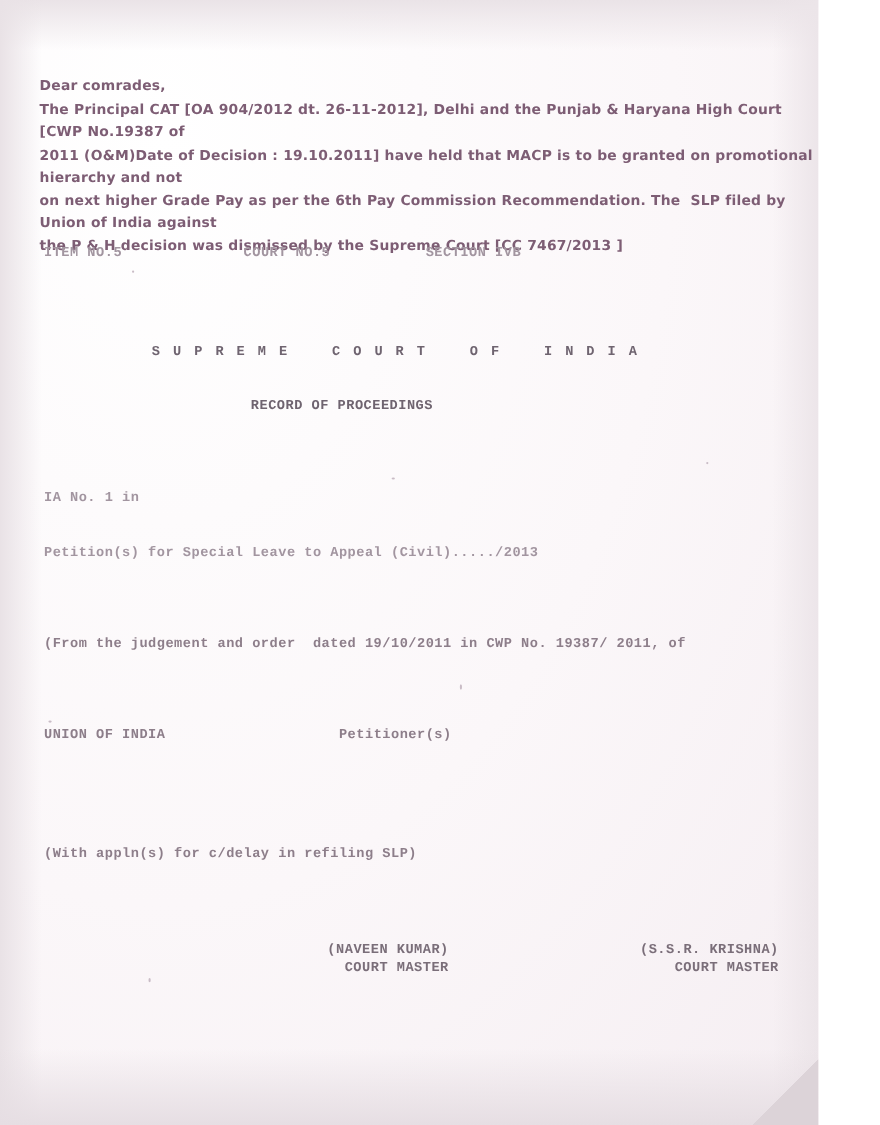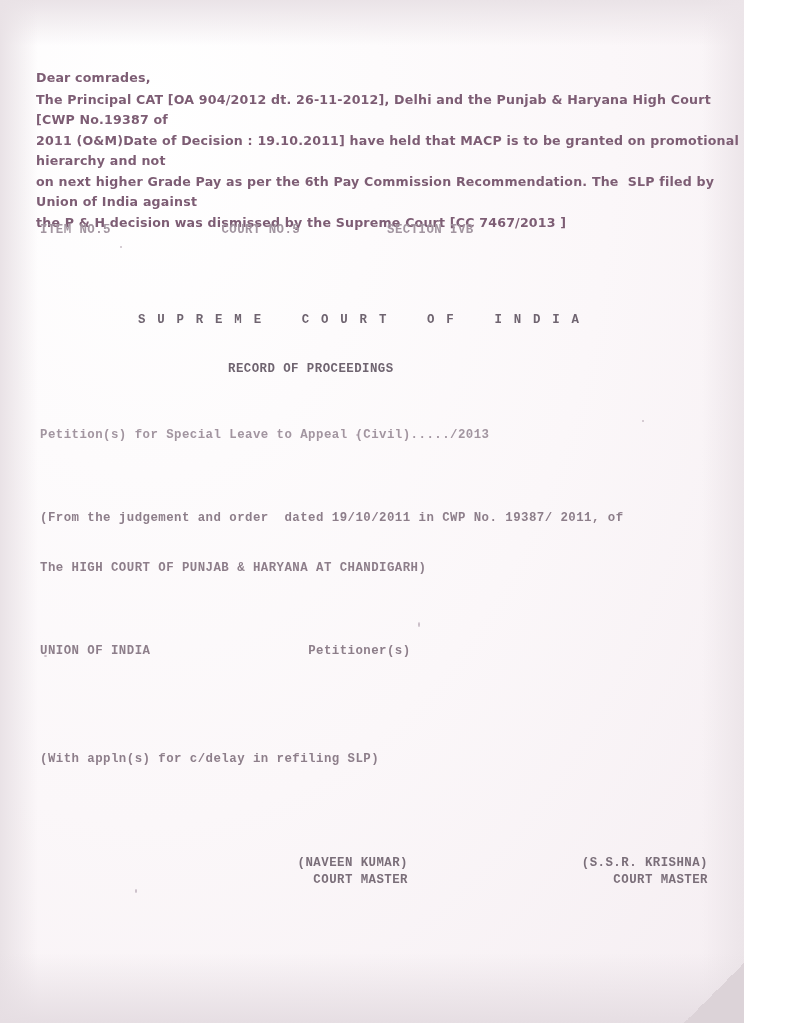"IA No. 1 in" span.blk { html: none -> <span>IA No. 1 in</span> }
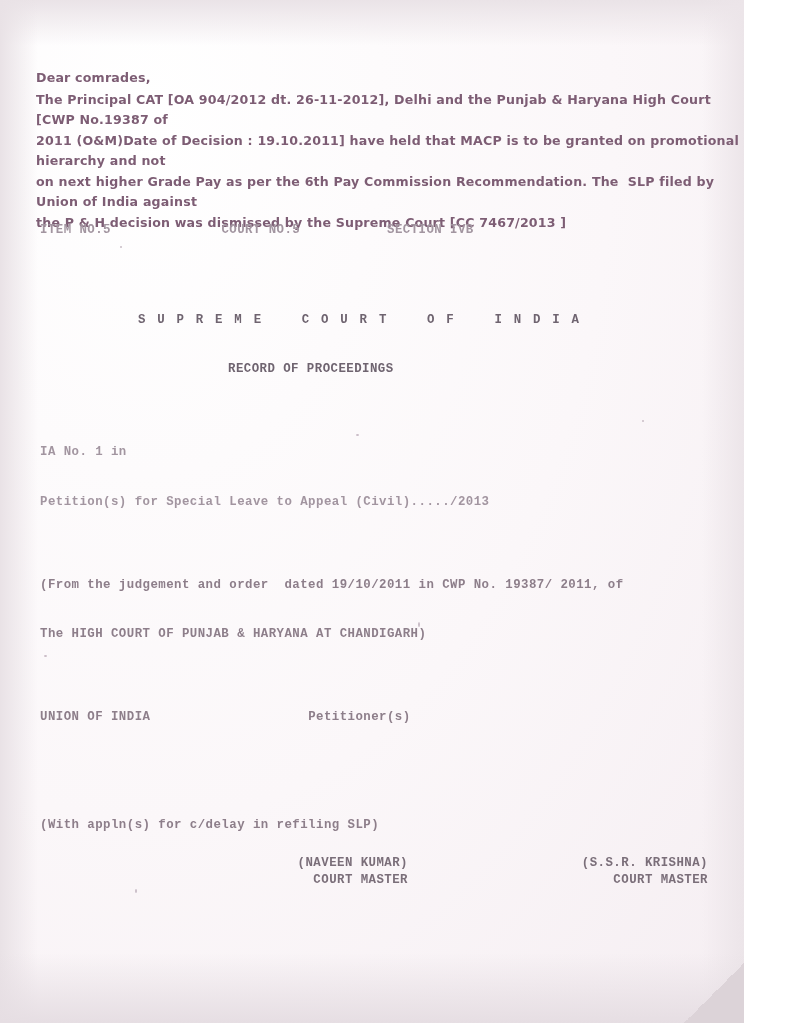"The HIGH COURT OF PUNJAB" span.blk { html: <span>The HIGH COURT OF PUNJAB &amp; HARYANA AT CHANDIGARH)</span> -> none }
